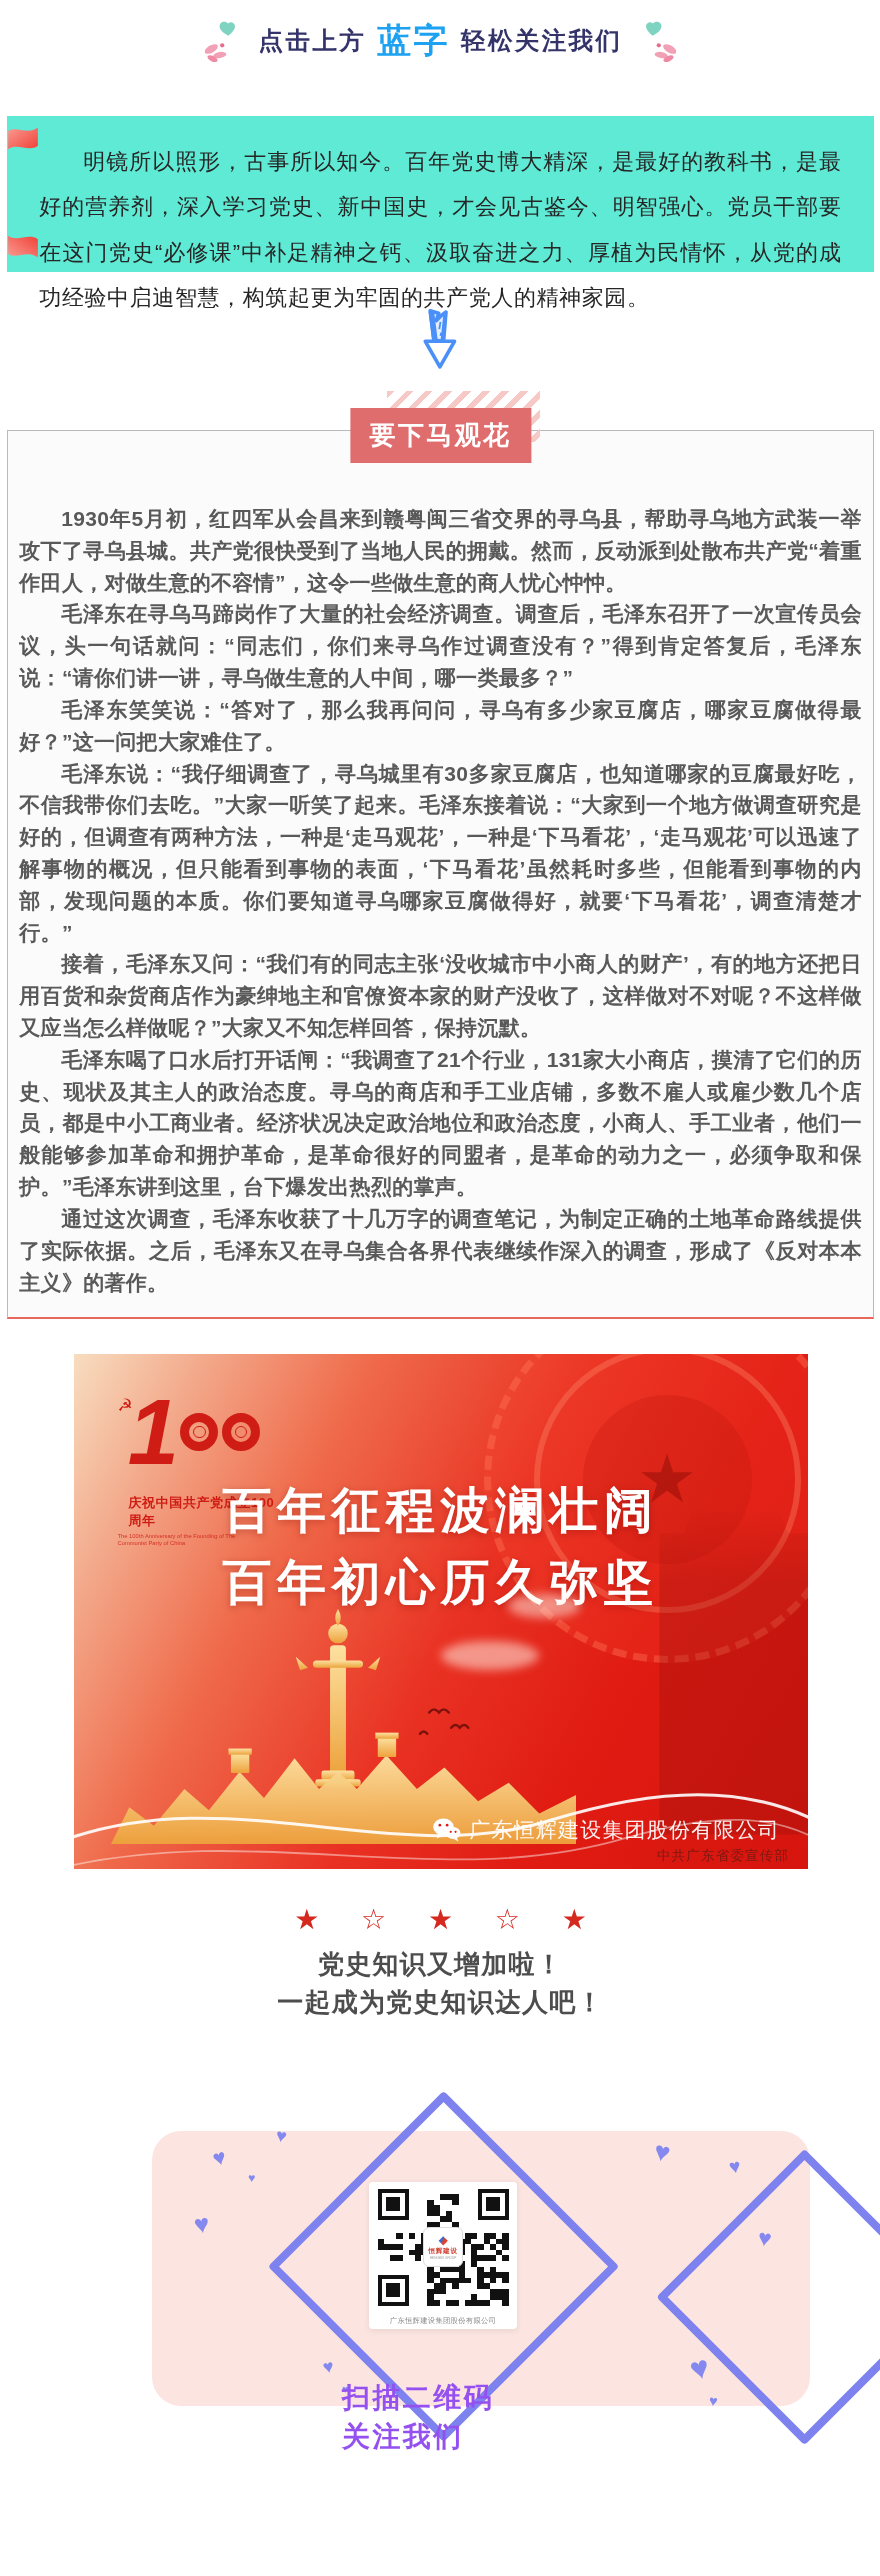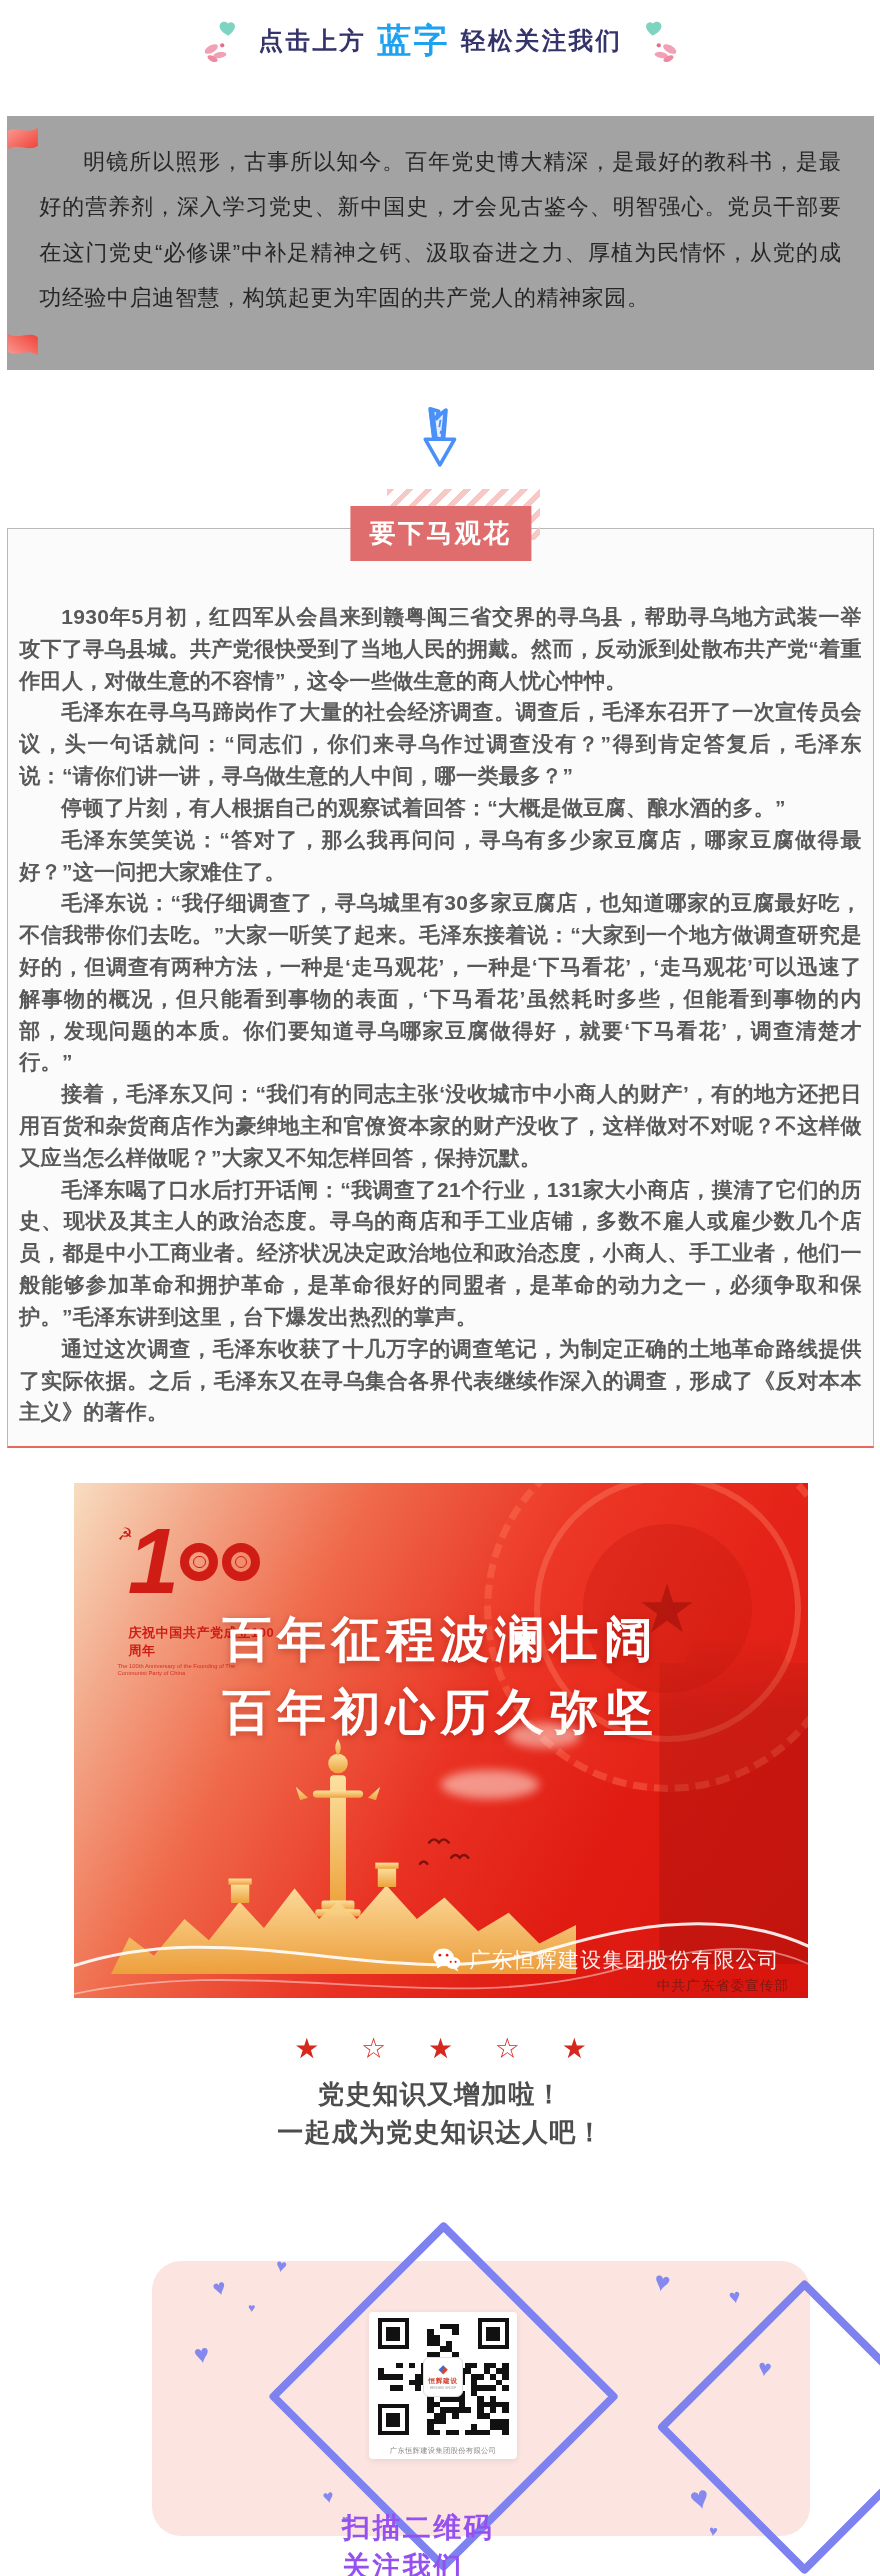"明镜所以照形，古事所以知今。百年党史博大精深，是最好的教科书，是最好的营养剂，深" .intro-box { background: #a3a3a3 -> #5eead4; height: 254px -> 156px }
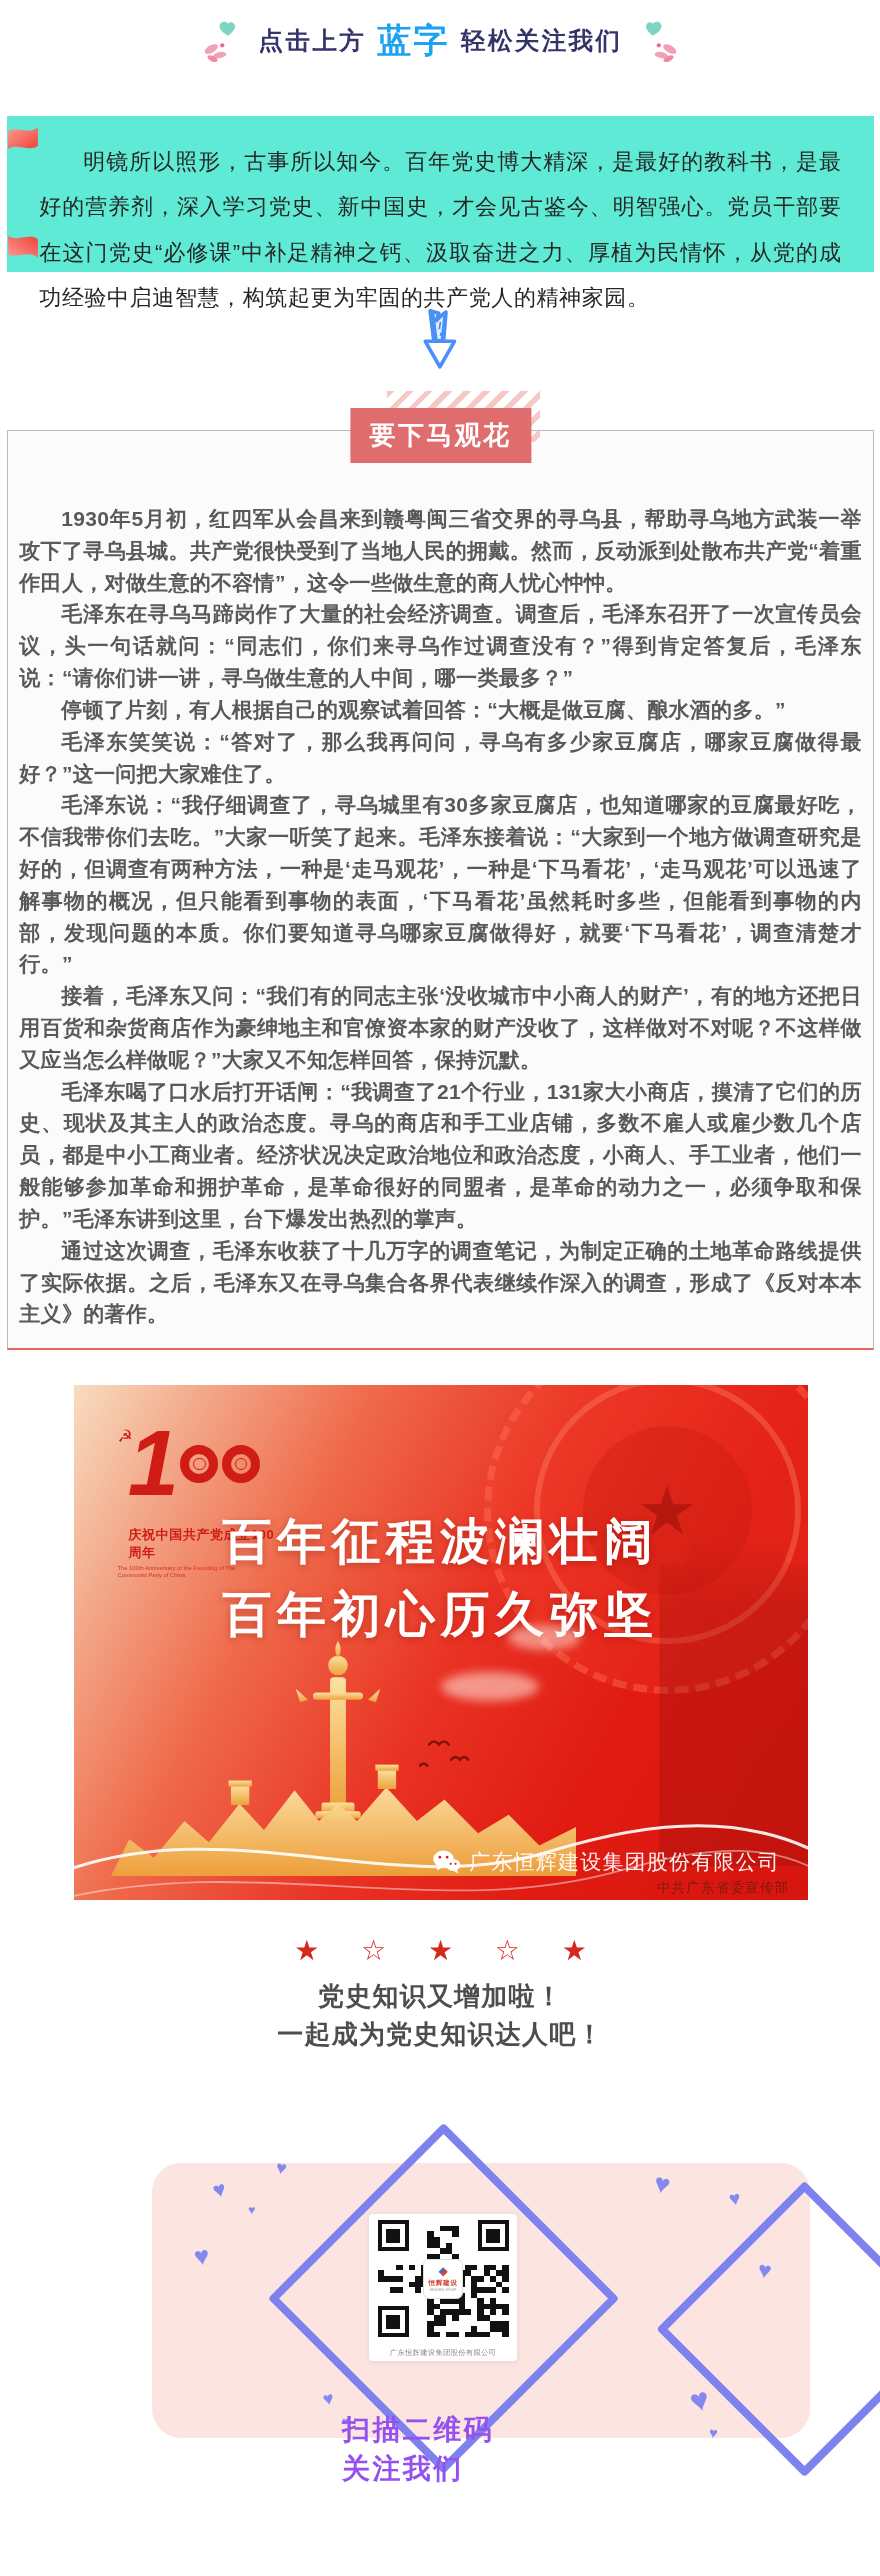"停顿了片刻，有人根据自己的观察试着回答：“大概是做豆腐、酿水酒的多。”" p { html: <p>停顿了片刻，有人根据自己的观察试着回答：“大概是做豆腐、酿水酒的多。”</p> -> none }
